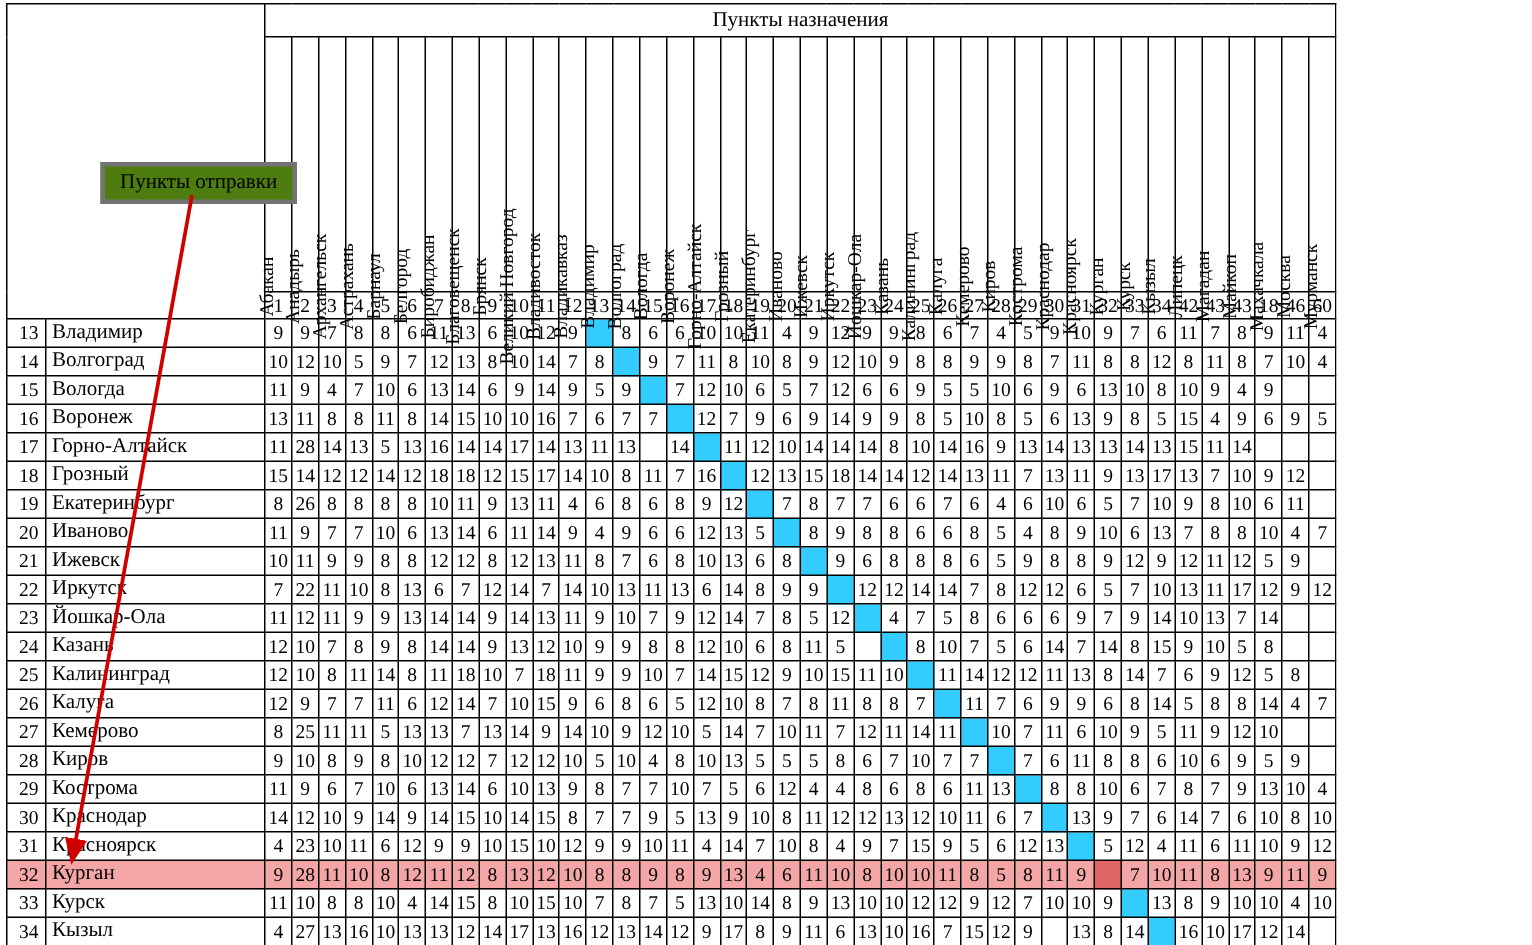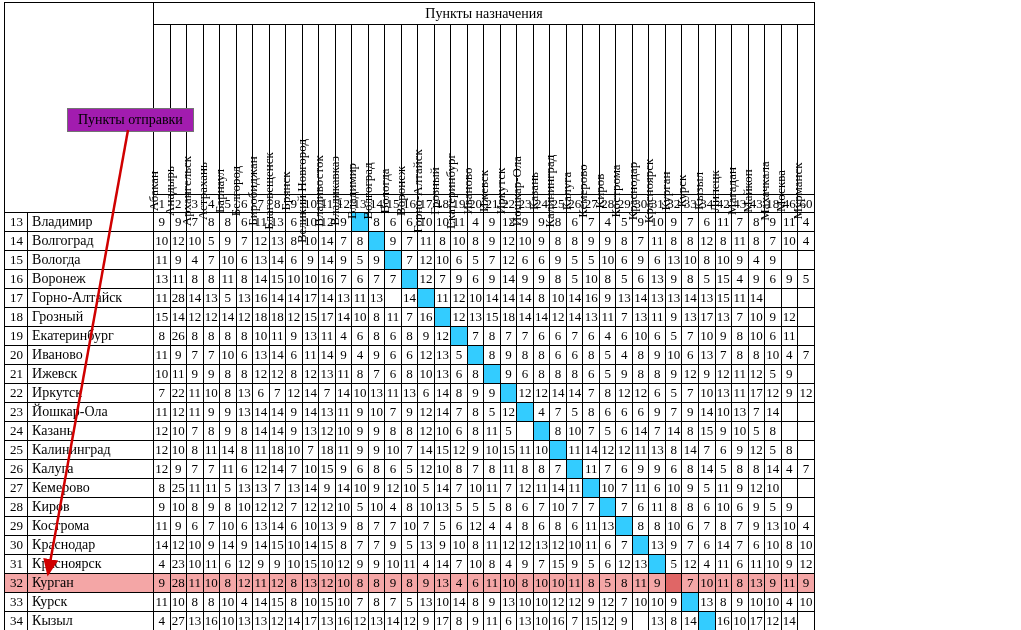"Пункты назначения" .sheet { width: 815px -> 891px }
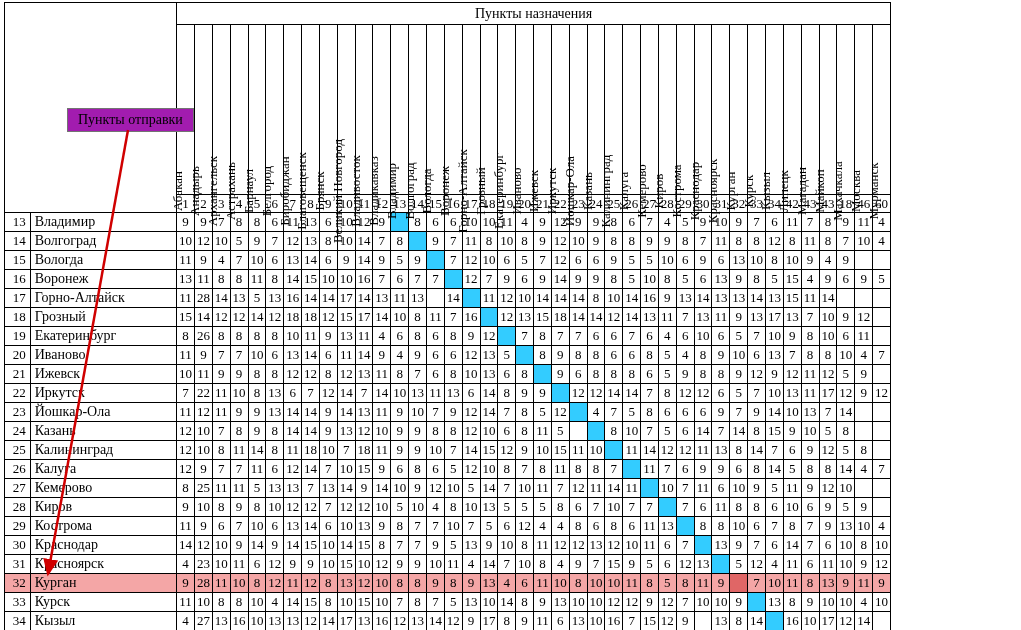"Пункты отправки" .badge { background: #a21caf -> #4d7c0f; border: 1px solid #737373 -> 3px solid #737373 }
